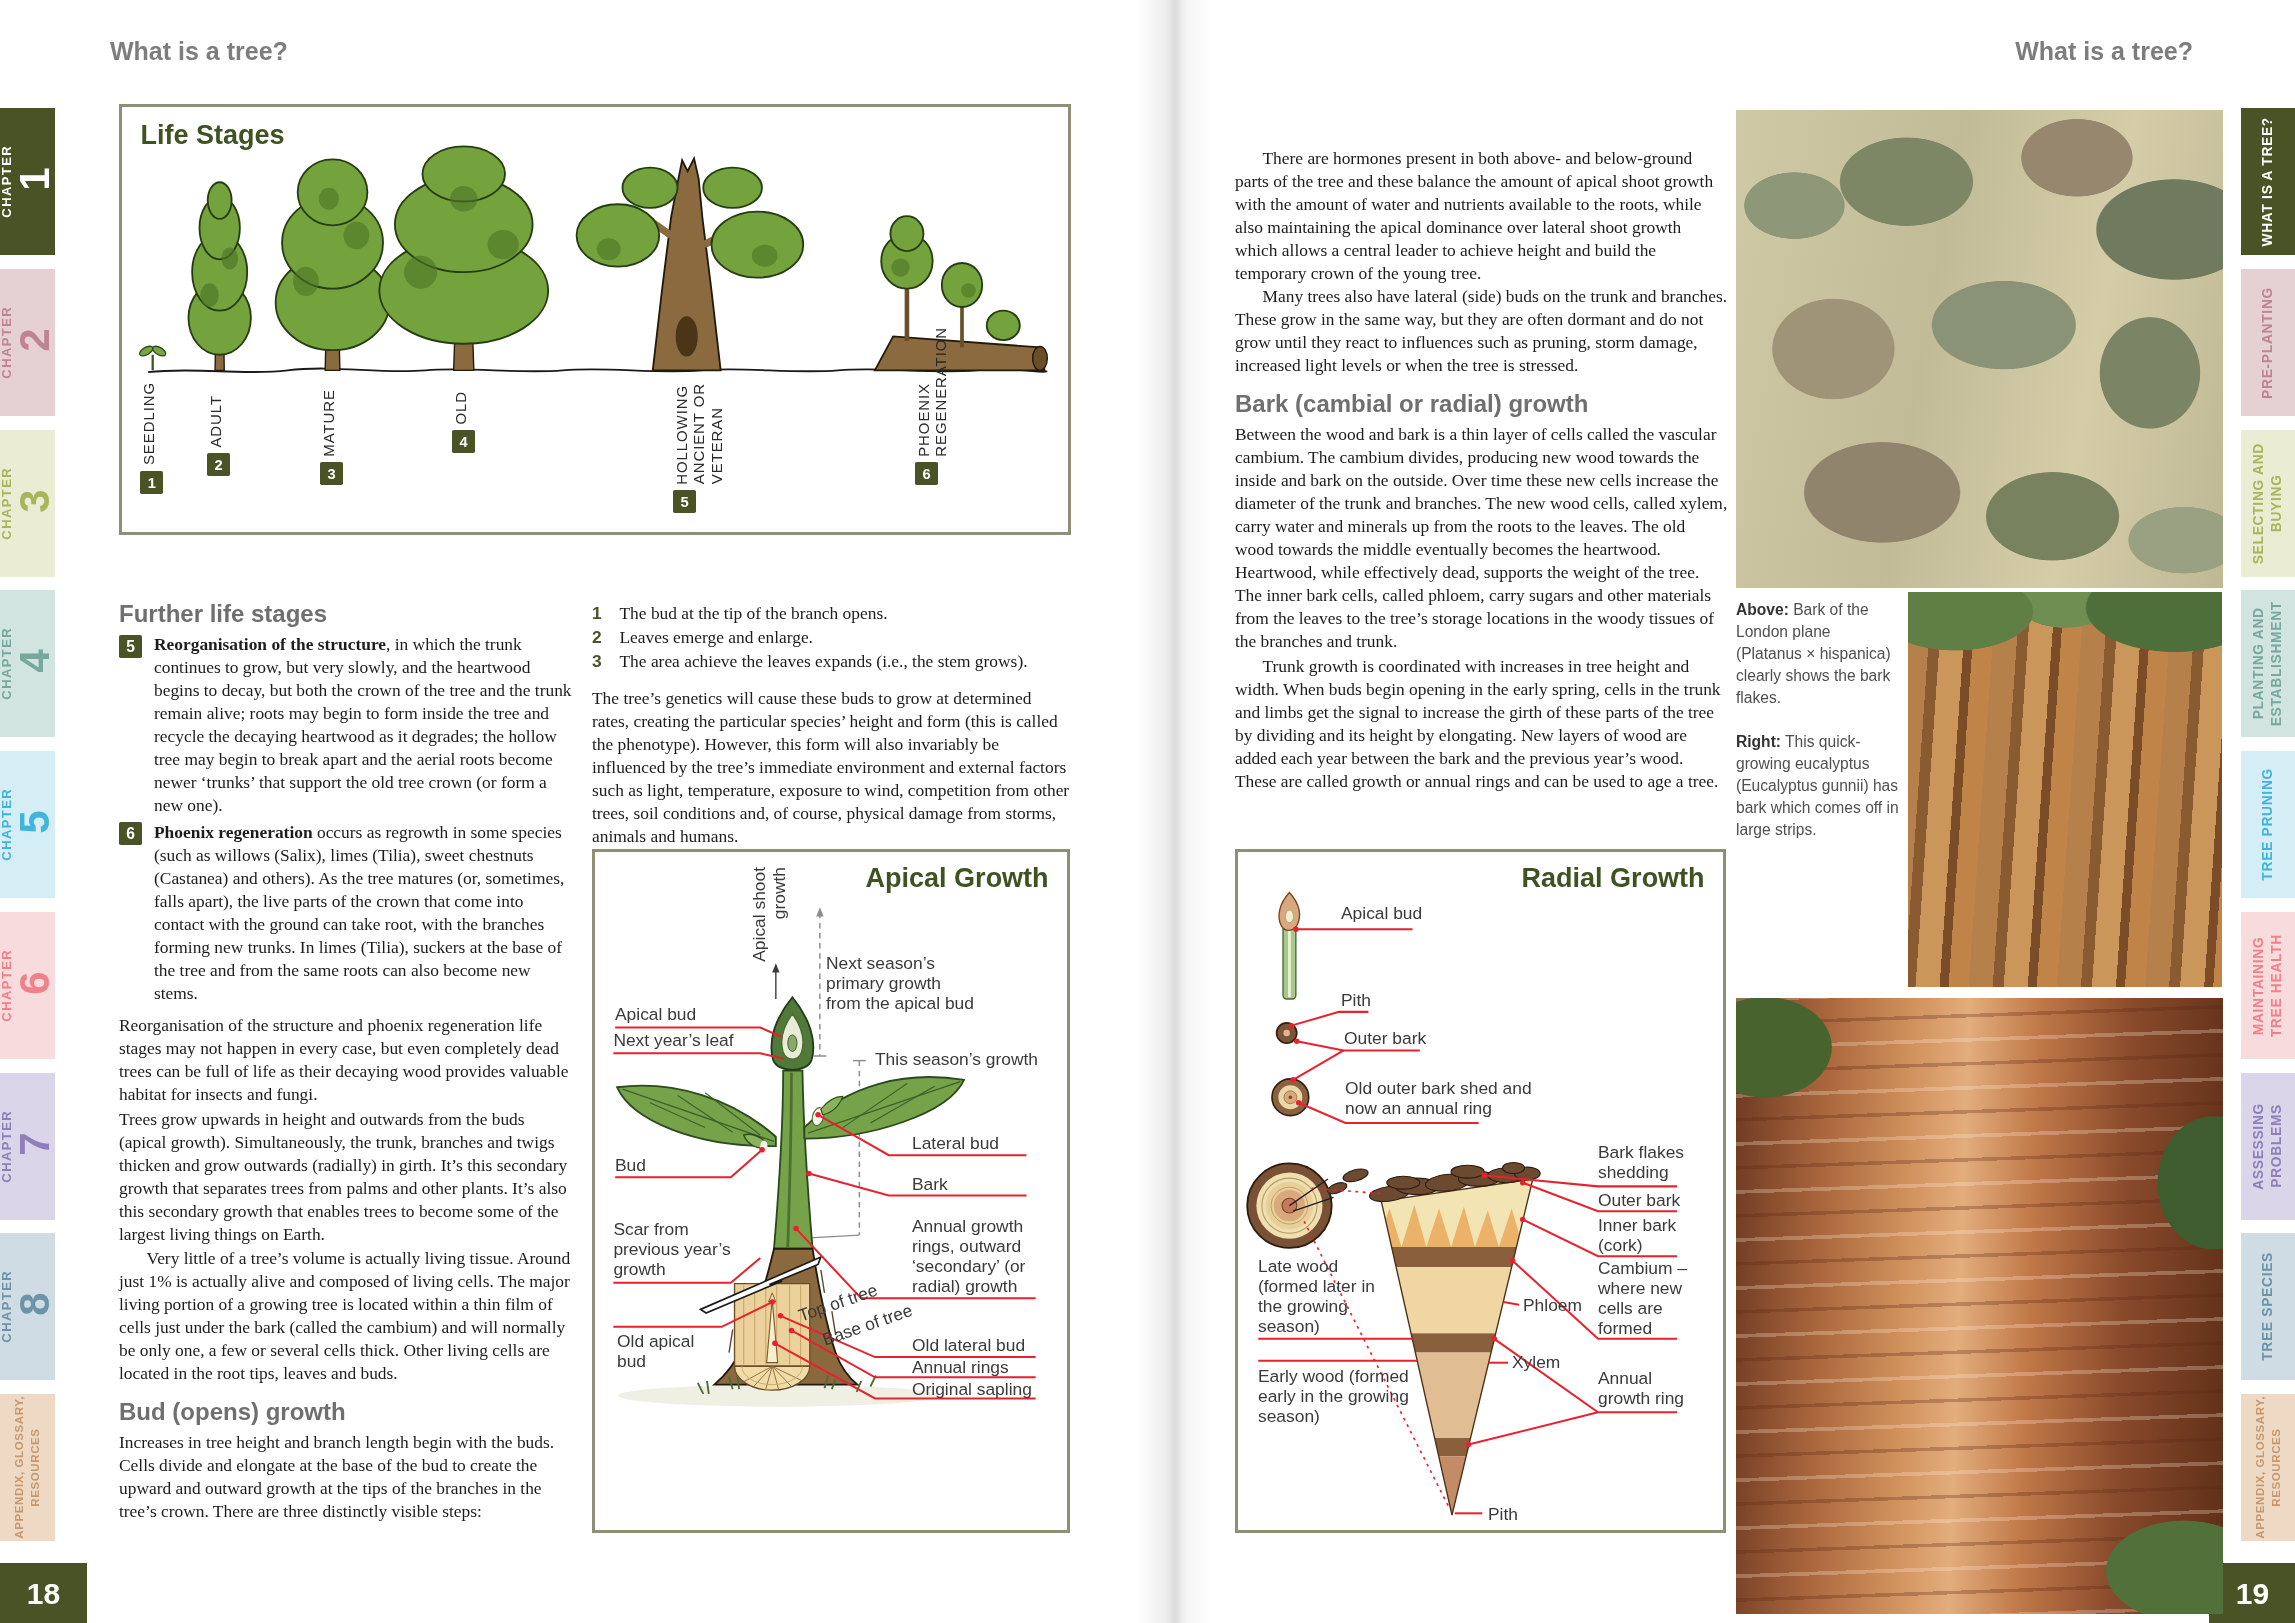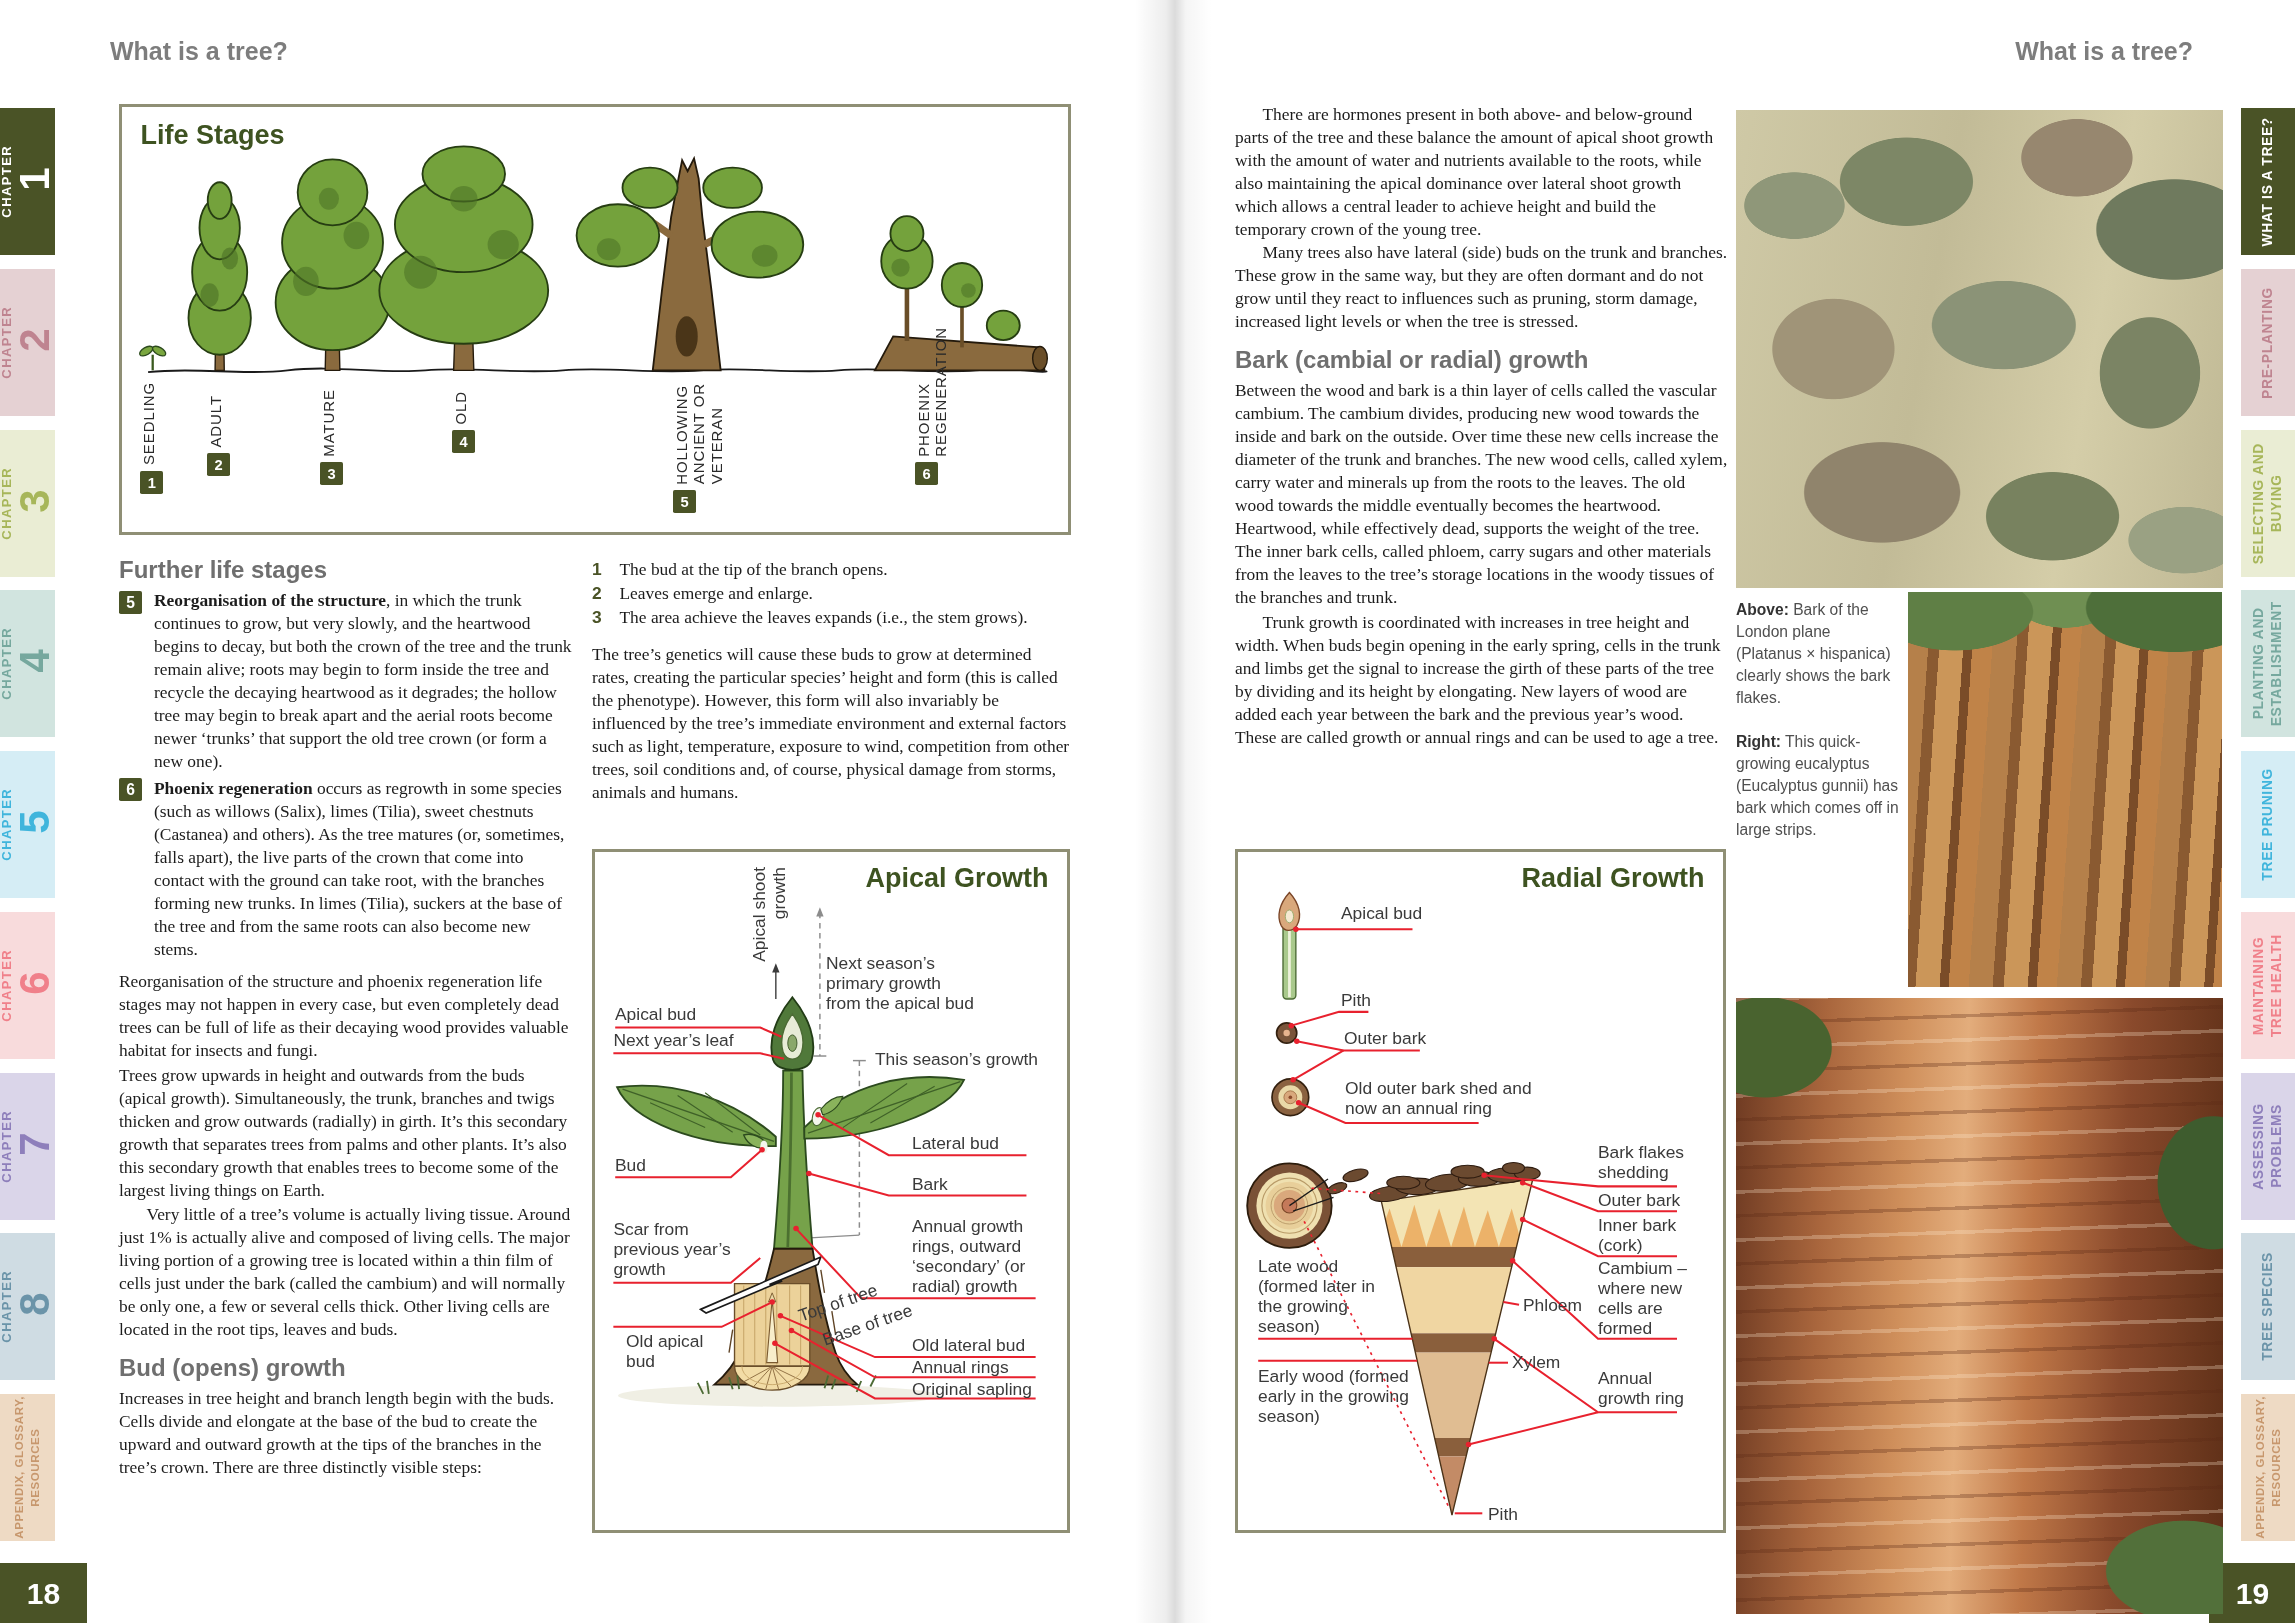"There are hormones present in" .flow { margin-top: none -> 44px }
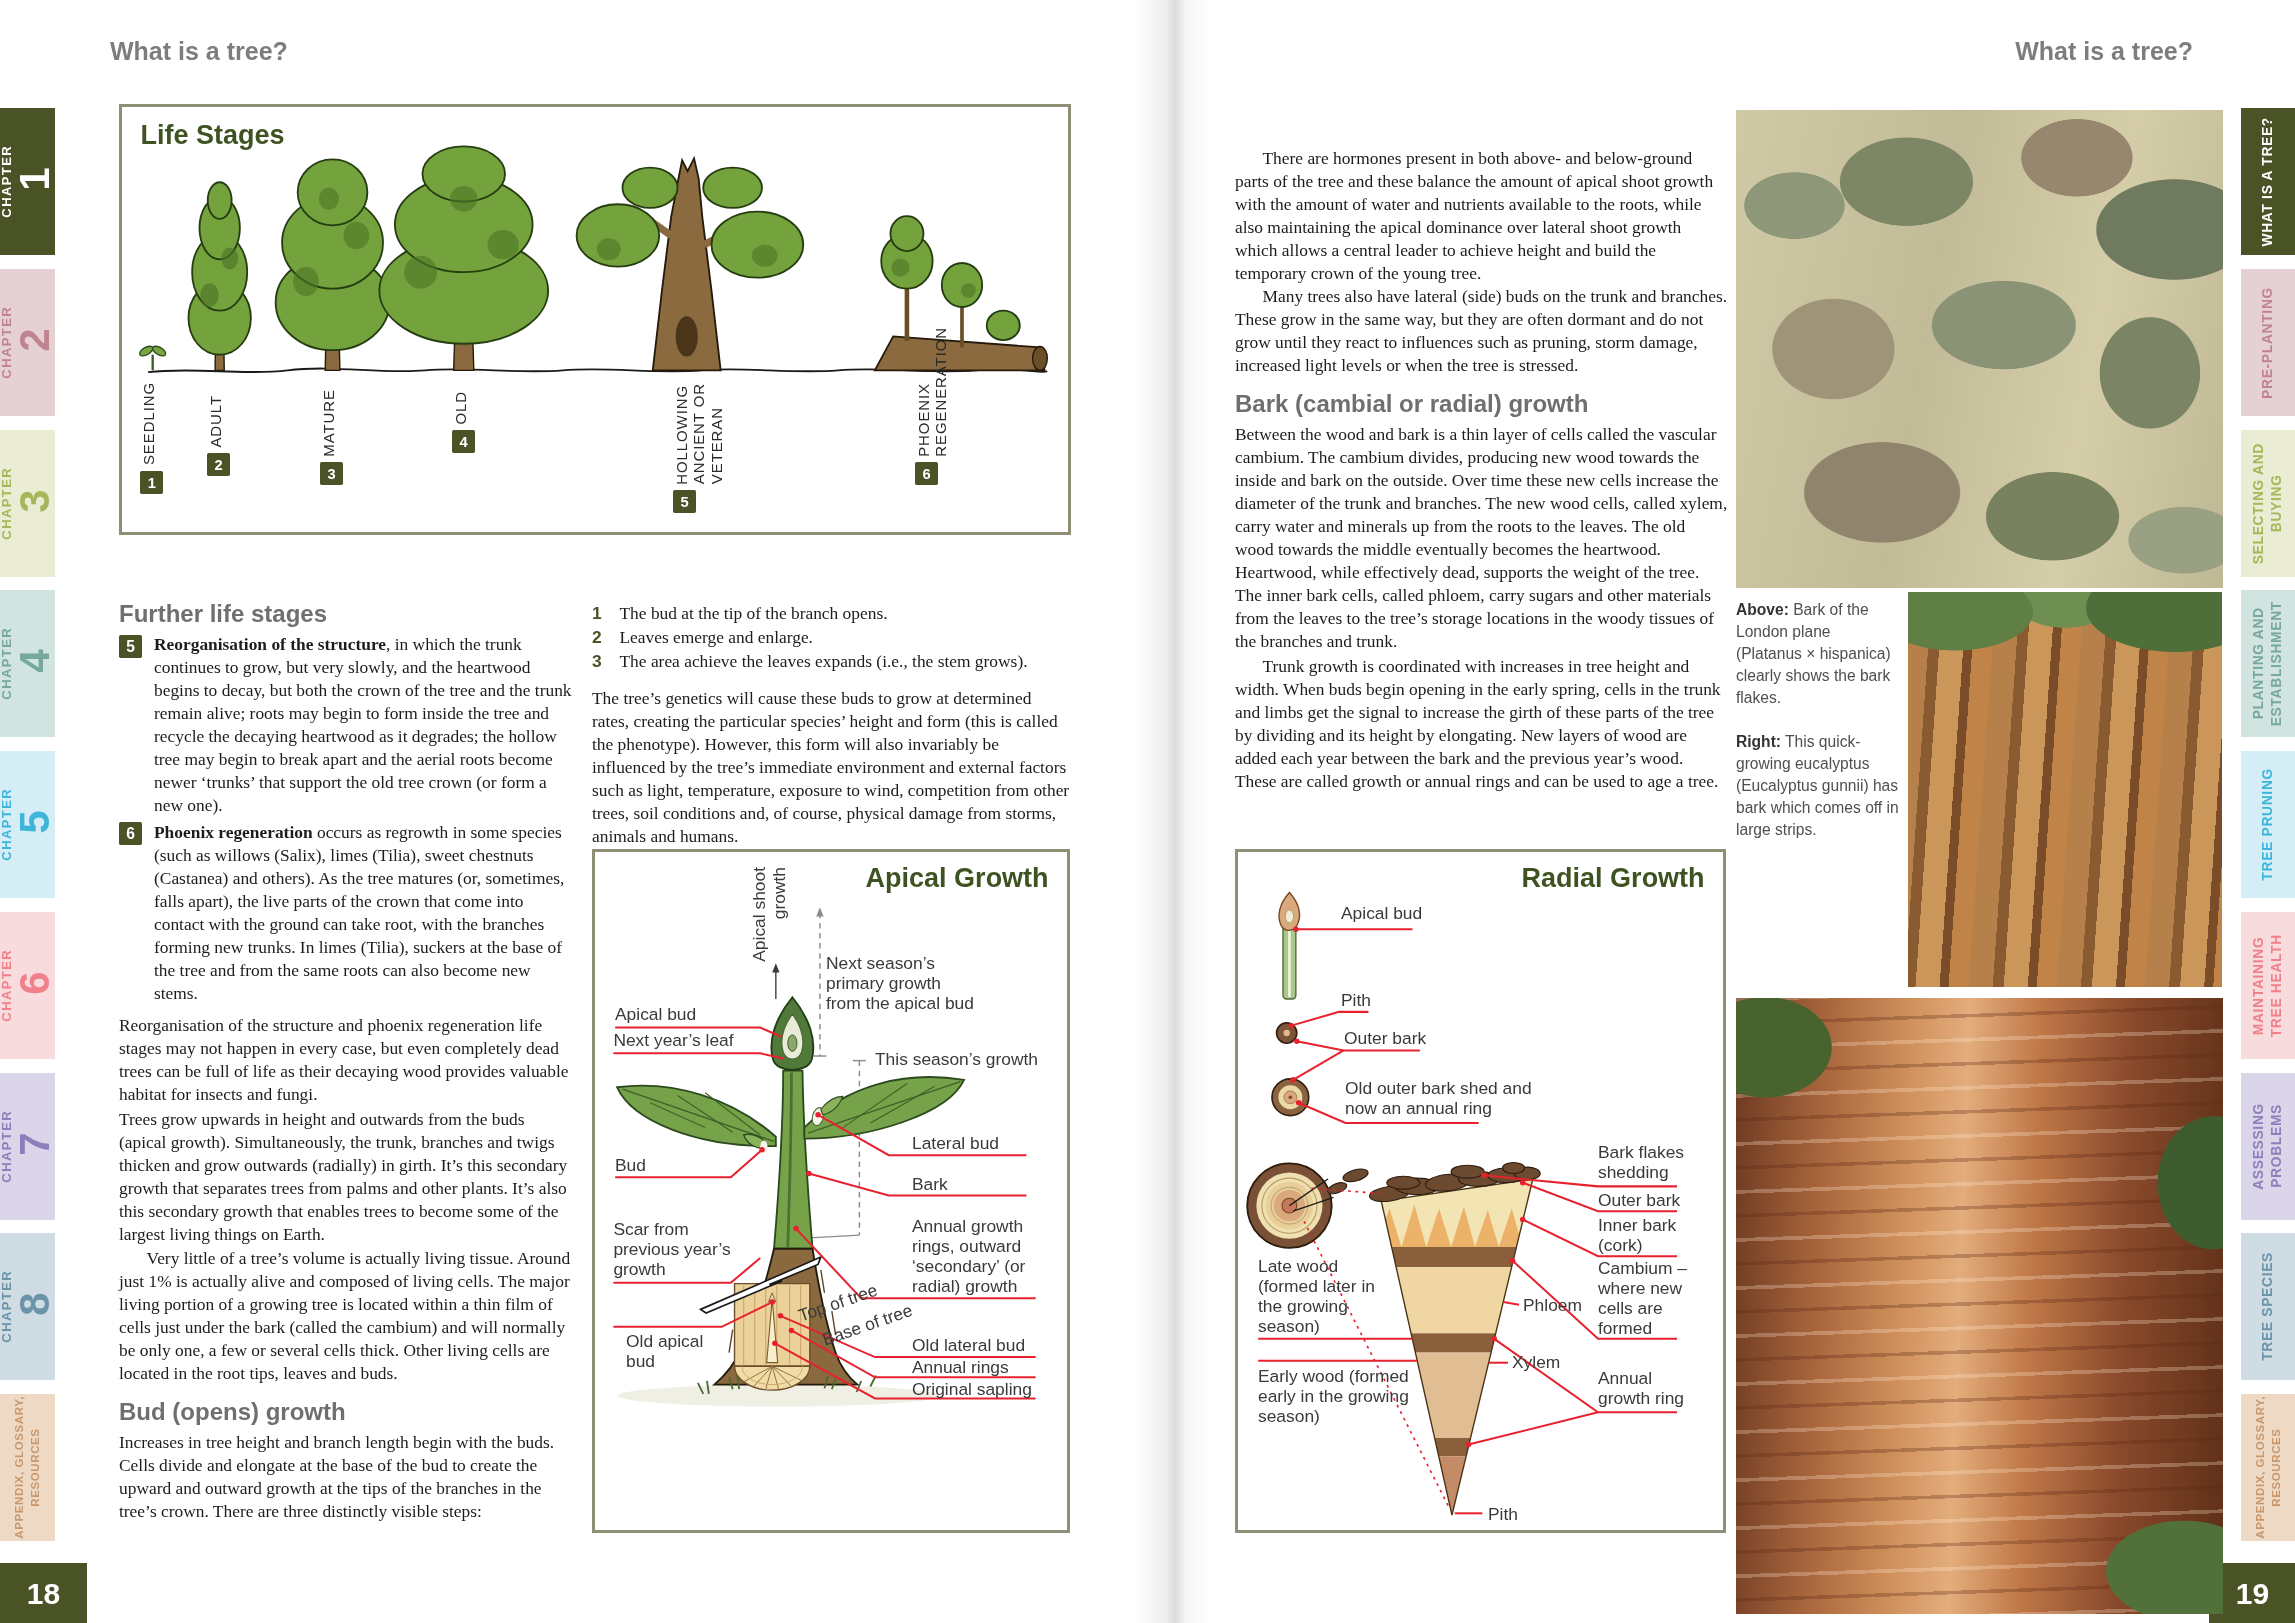"Old apical bud" div.dlabel { left: 31px -> 22px }
